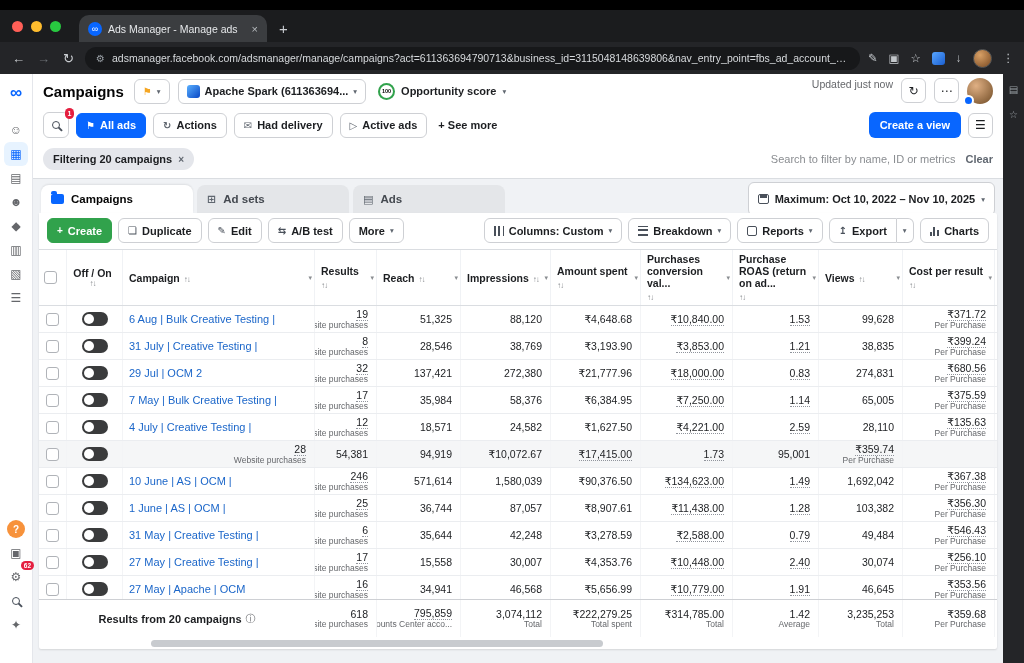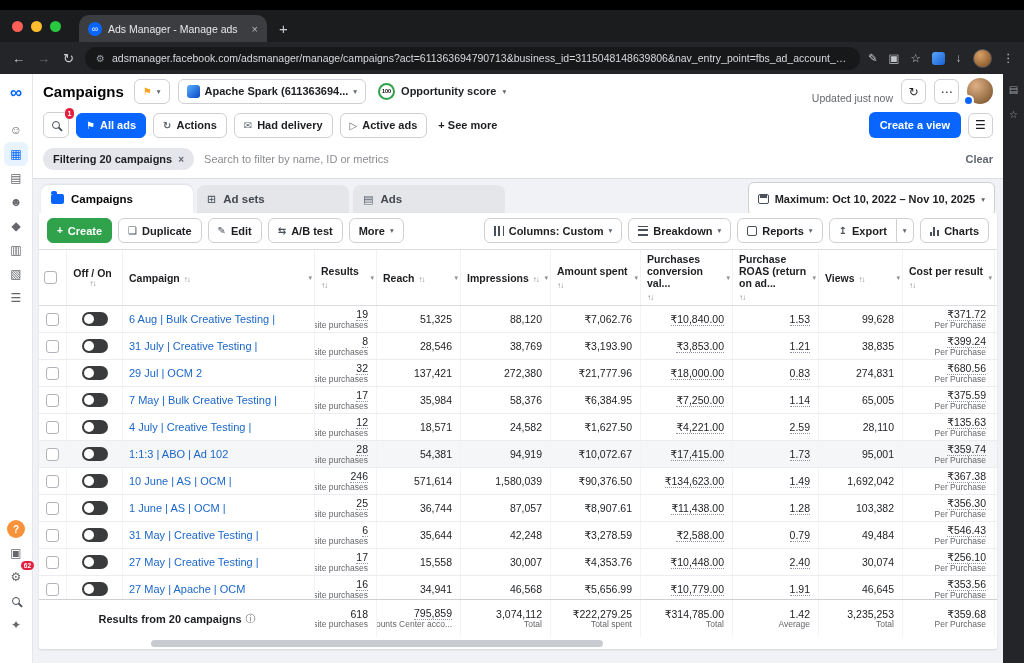"Updated just now" .hdr-right { align-items: flex-end -> flex-start }
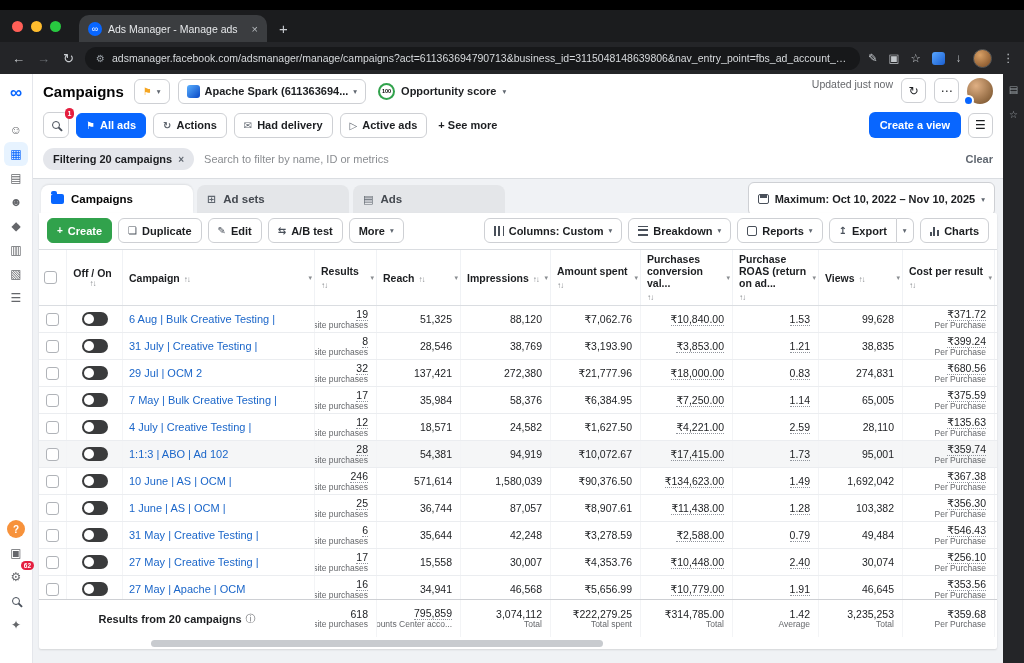"Search to filter by name," .filter-input { text-align: none -> right }
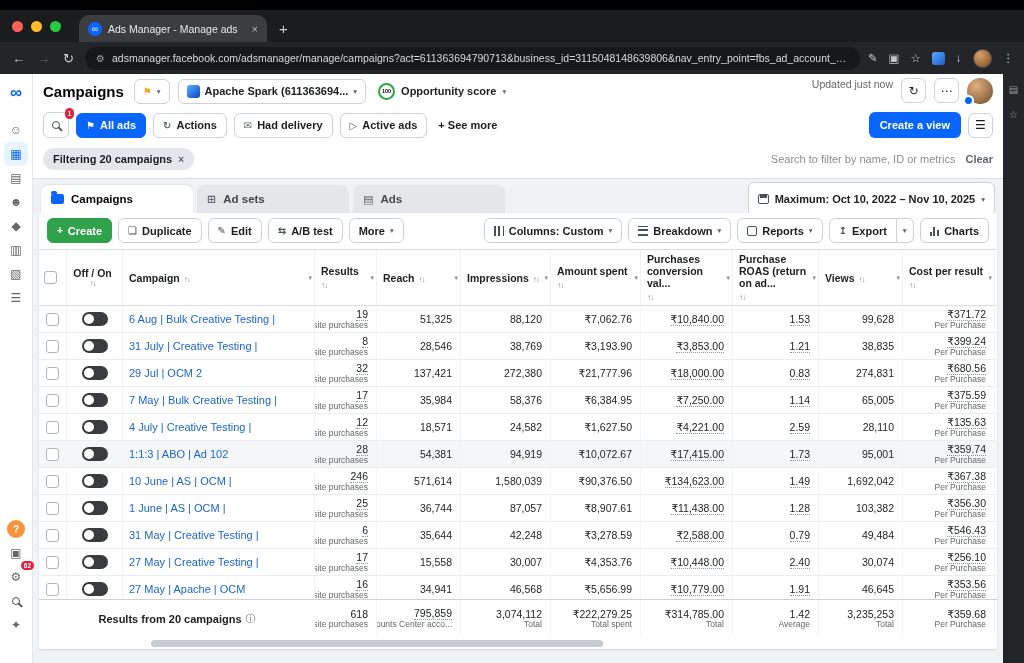"₹7,062.76" span.num { text: 7,062.76 -> 4,648.68 }
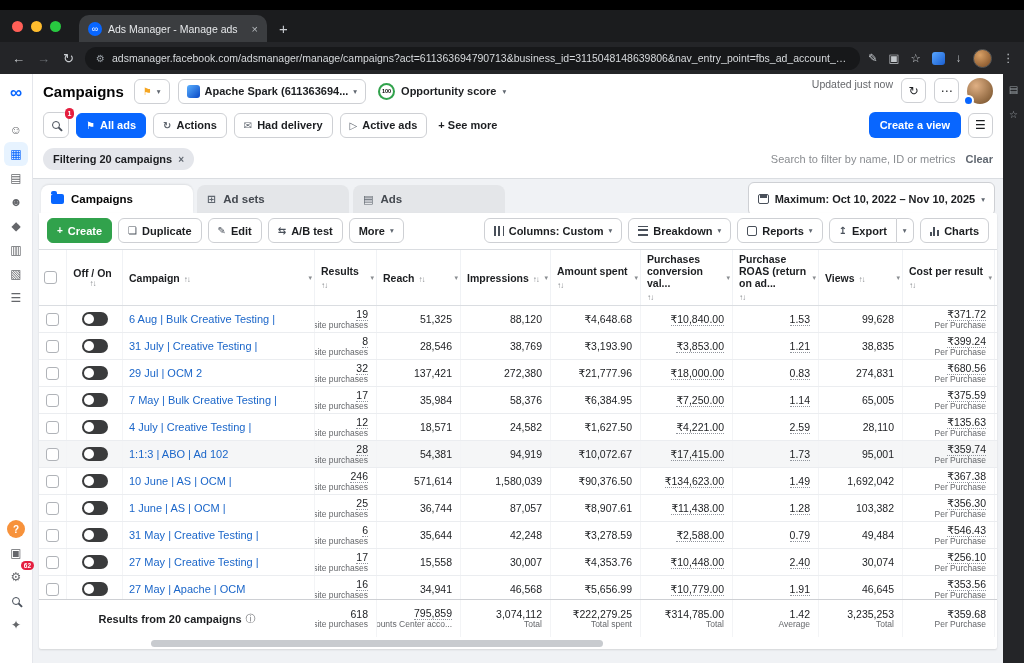"1:1:3 | ABO | Ad" div.td { html: <div> <span>1:1:3 | ABO | Ad 102</span> </div> -> none }
